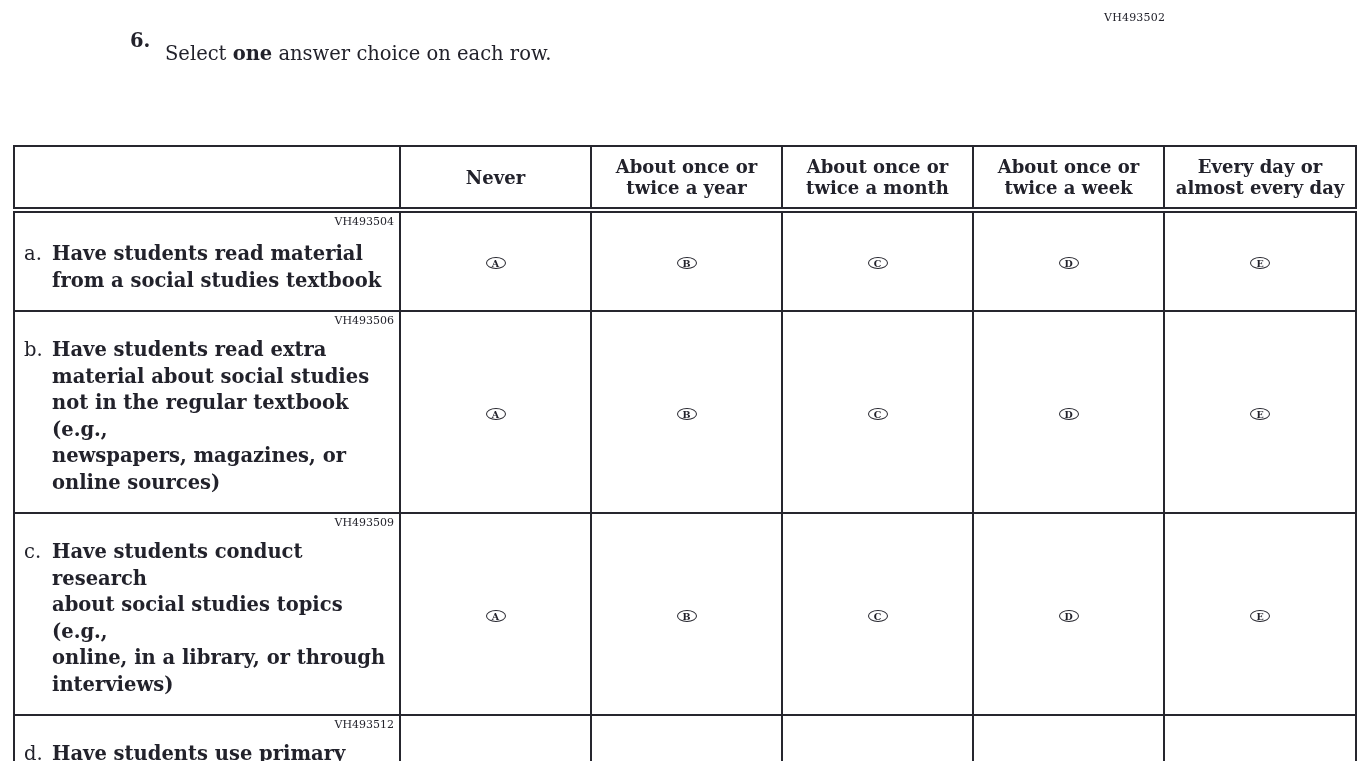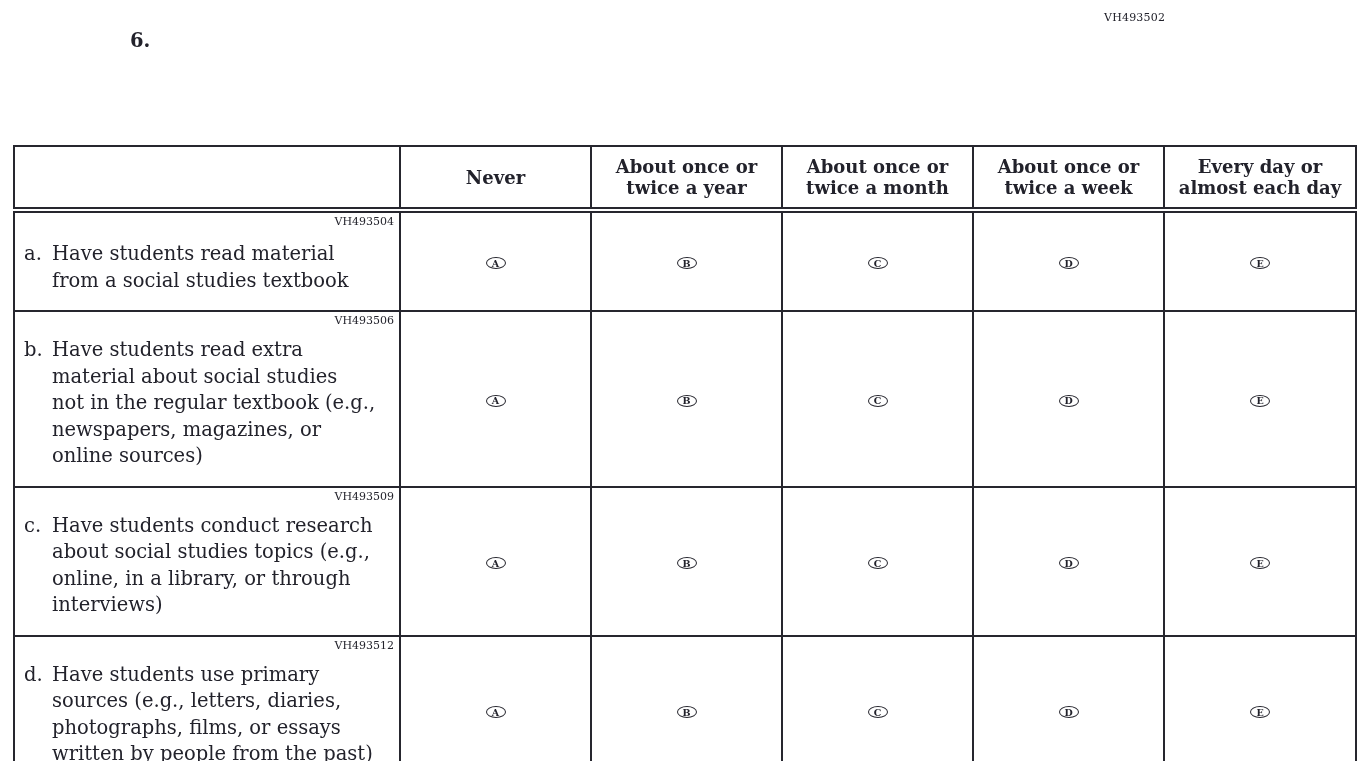"Select one answer choice on" p.instruction { html: none -> <p><span>Select </span><b>one</b><span> answer choice on each row.</span></p> }
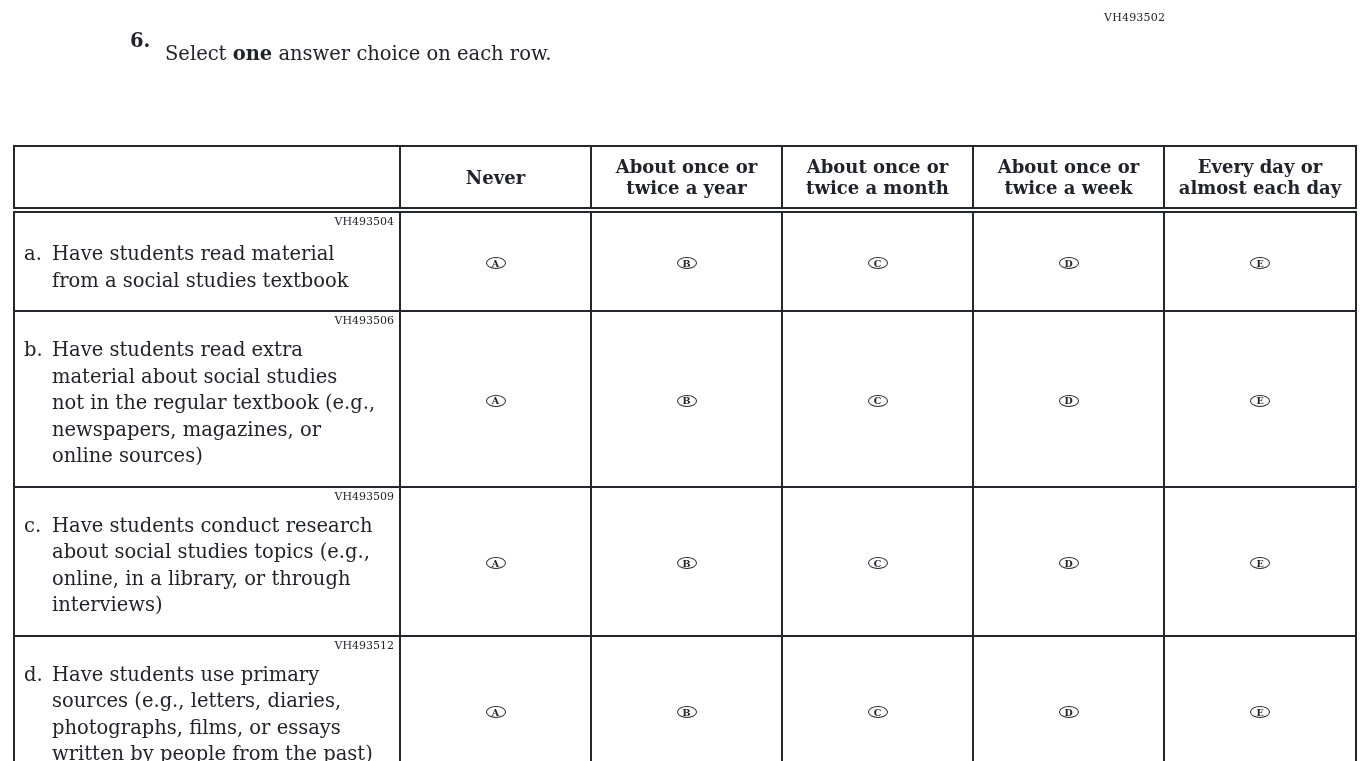"Every day or" th { text: each -> every }
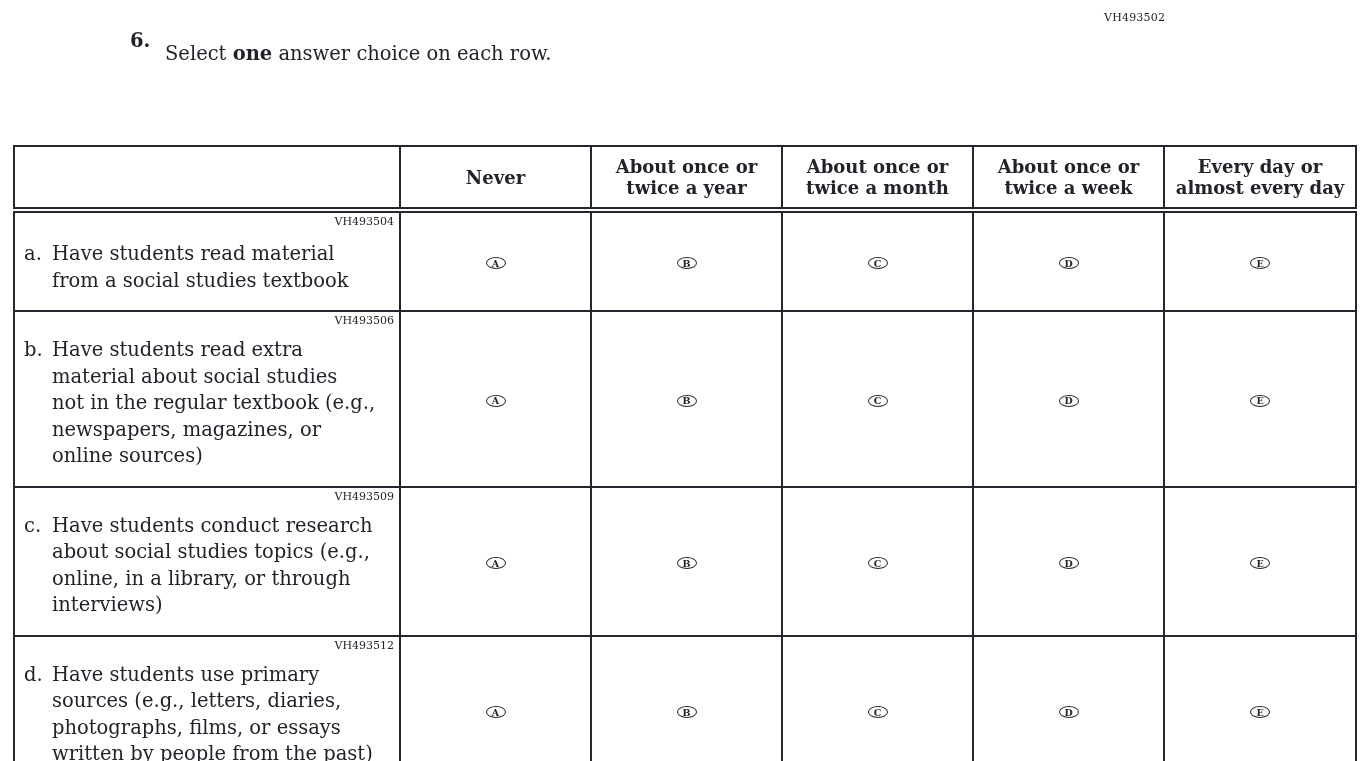"Have students read material" .row-text { font-weight: none -> bold }
